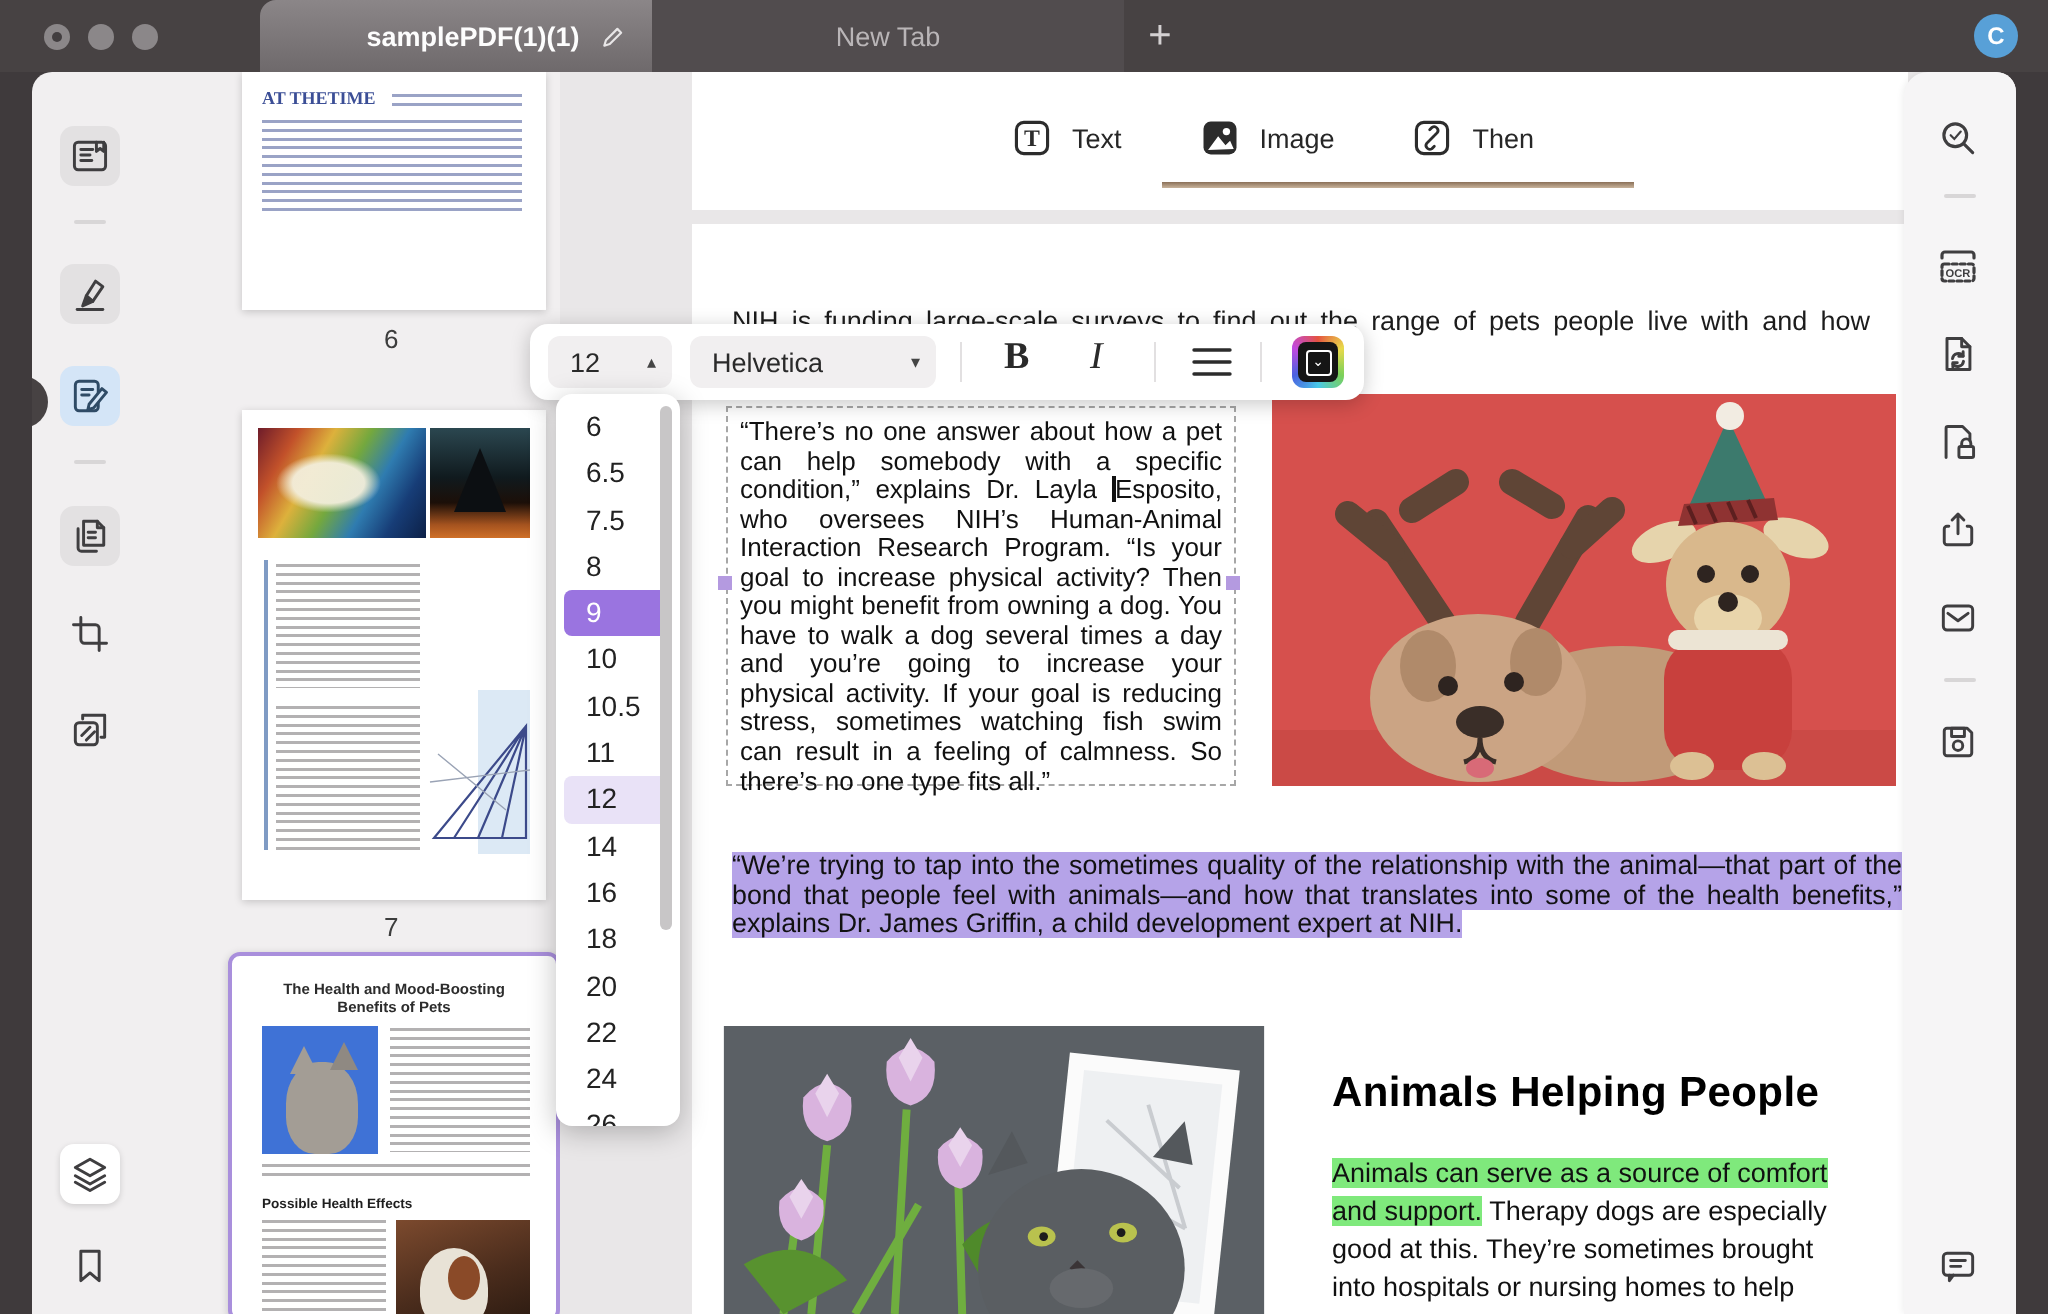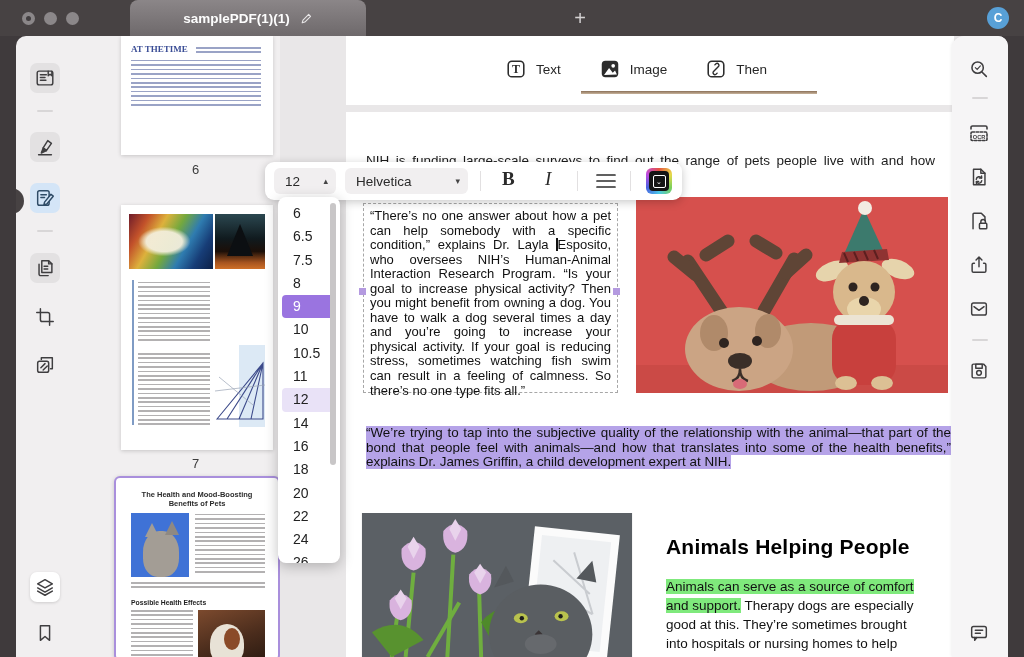"New Tab" div.abs { html: none -> <div> <span>New Tab</span> </div> }
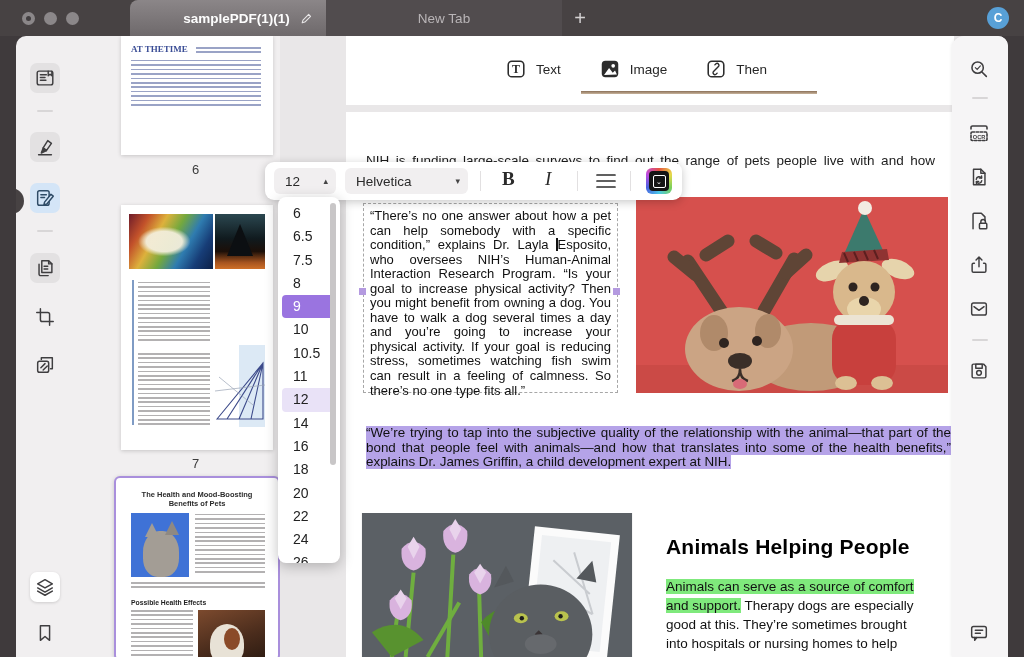"“We’re trying to tap into" div.pline { text: subjective -> sometimes }
